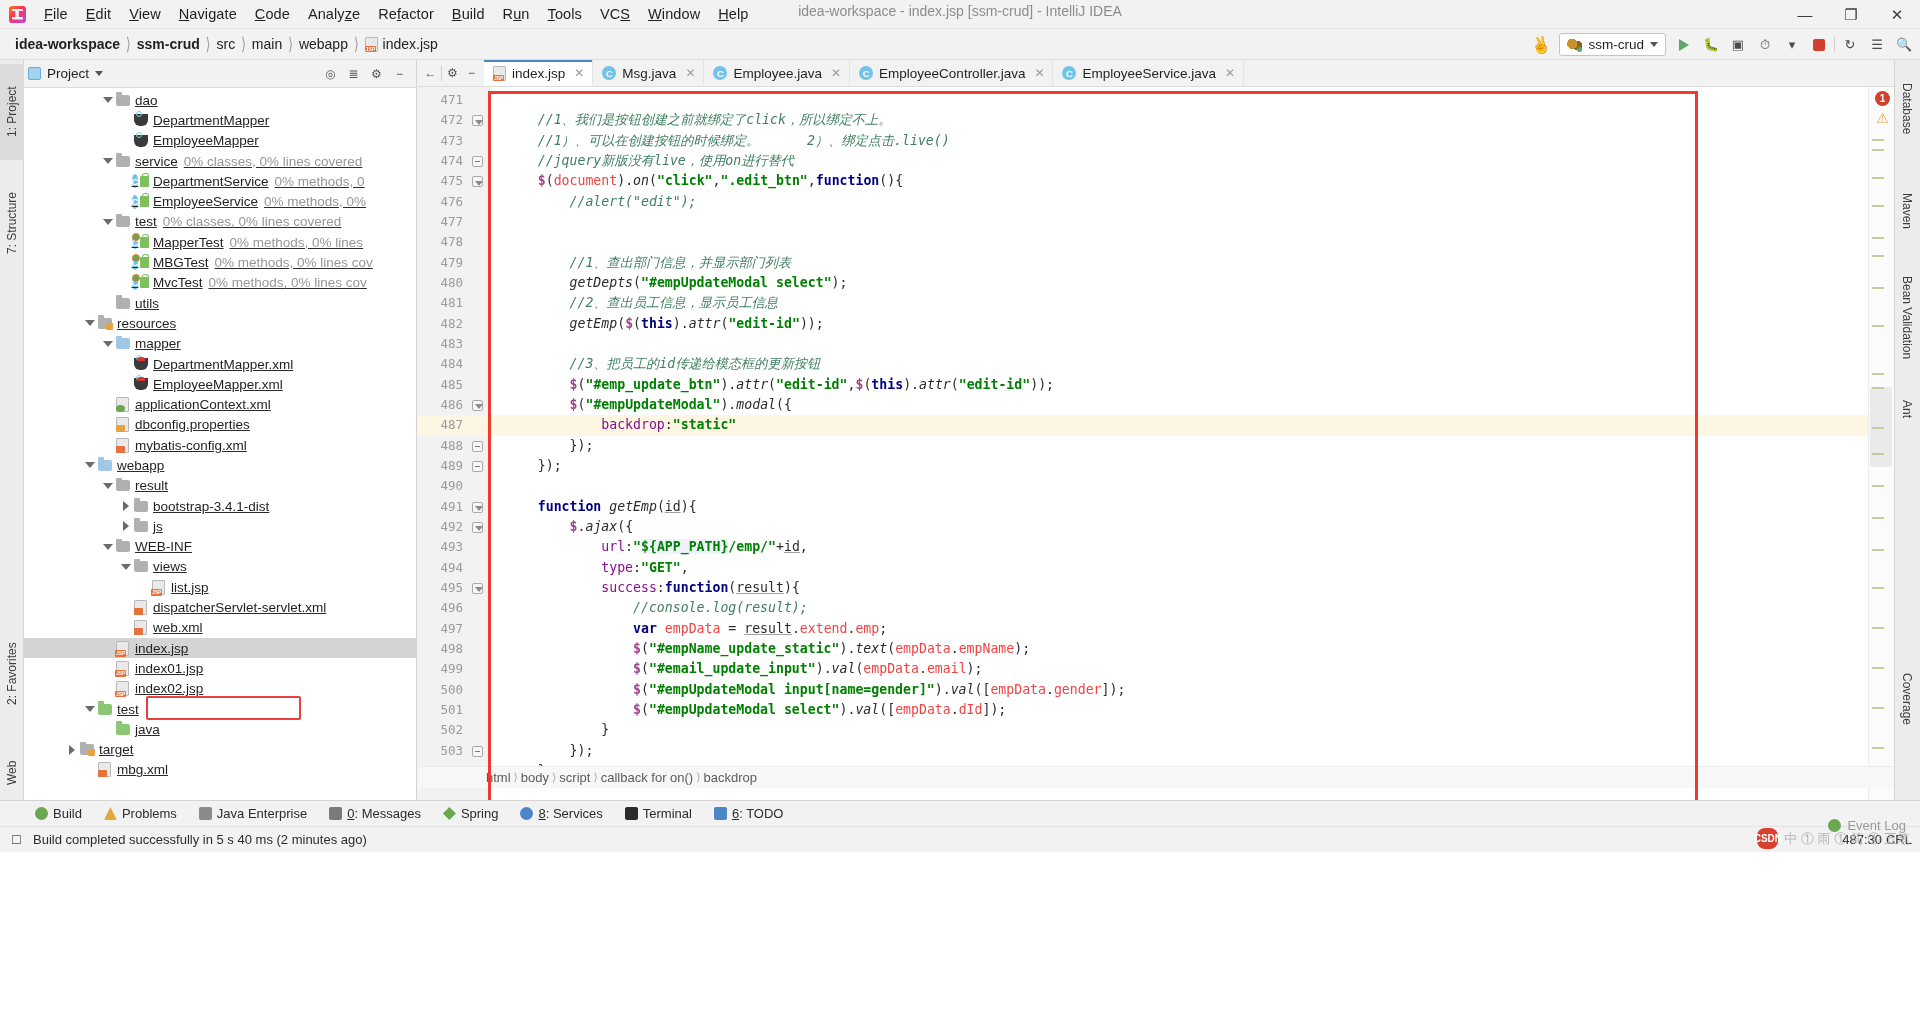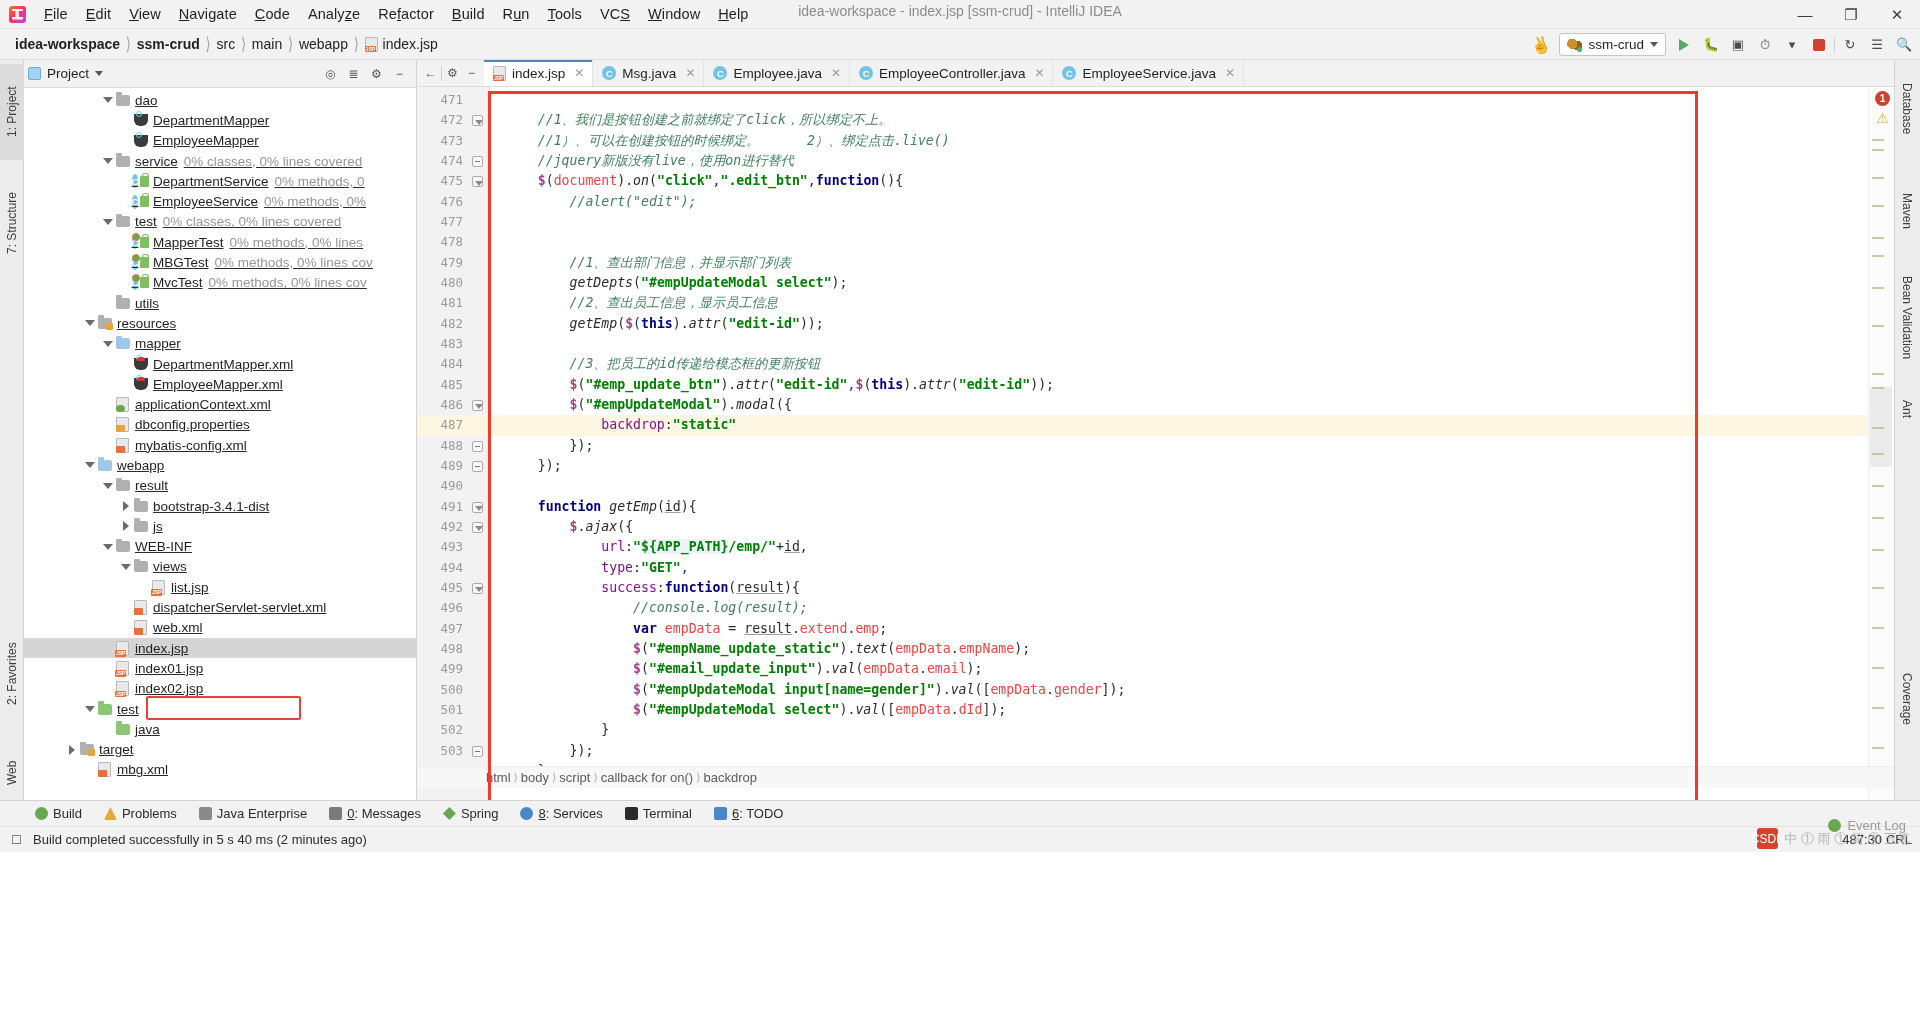"CSDN" .wm-logo { border-radius: 3px -> 8px; font-size: 12px -> 10px; font-weight: normal -> bold }
